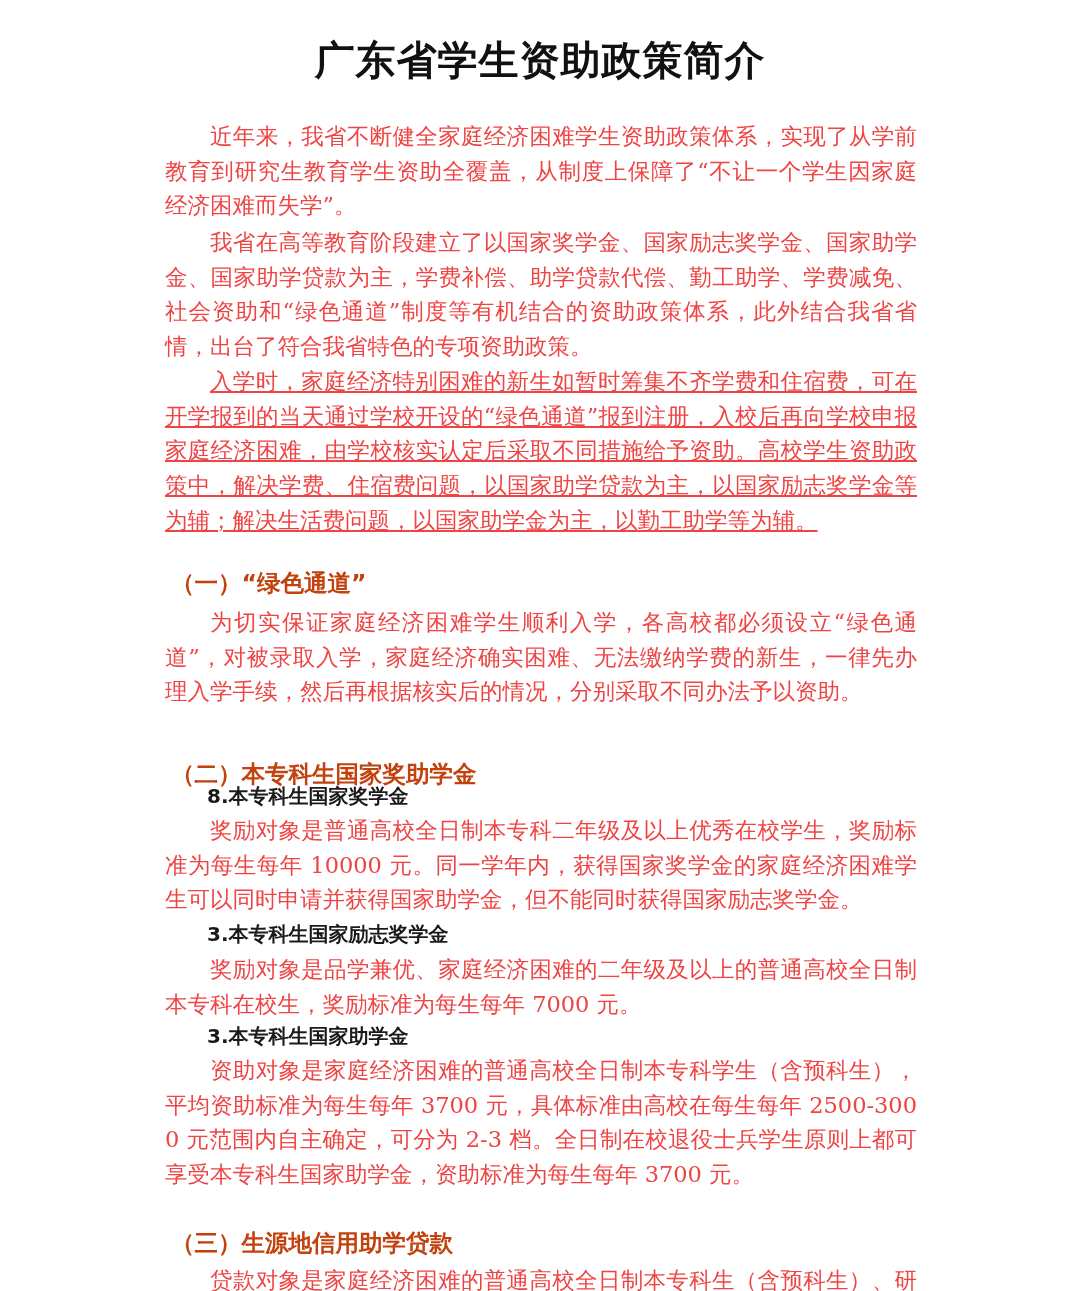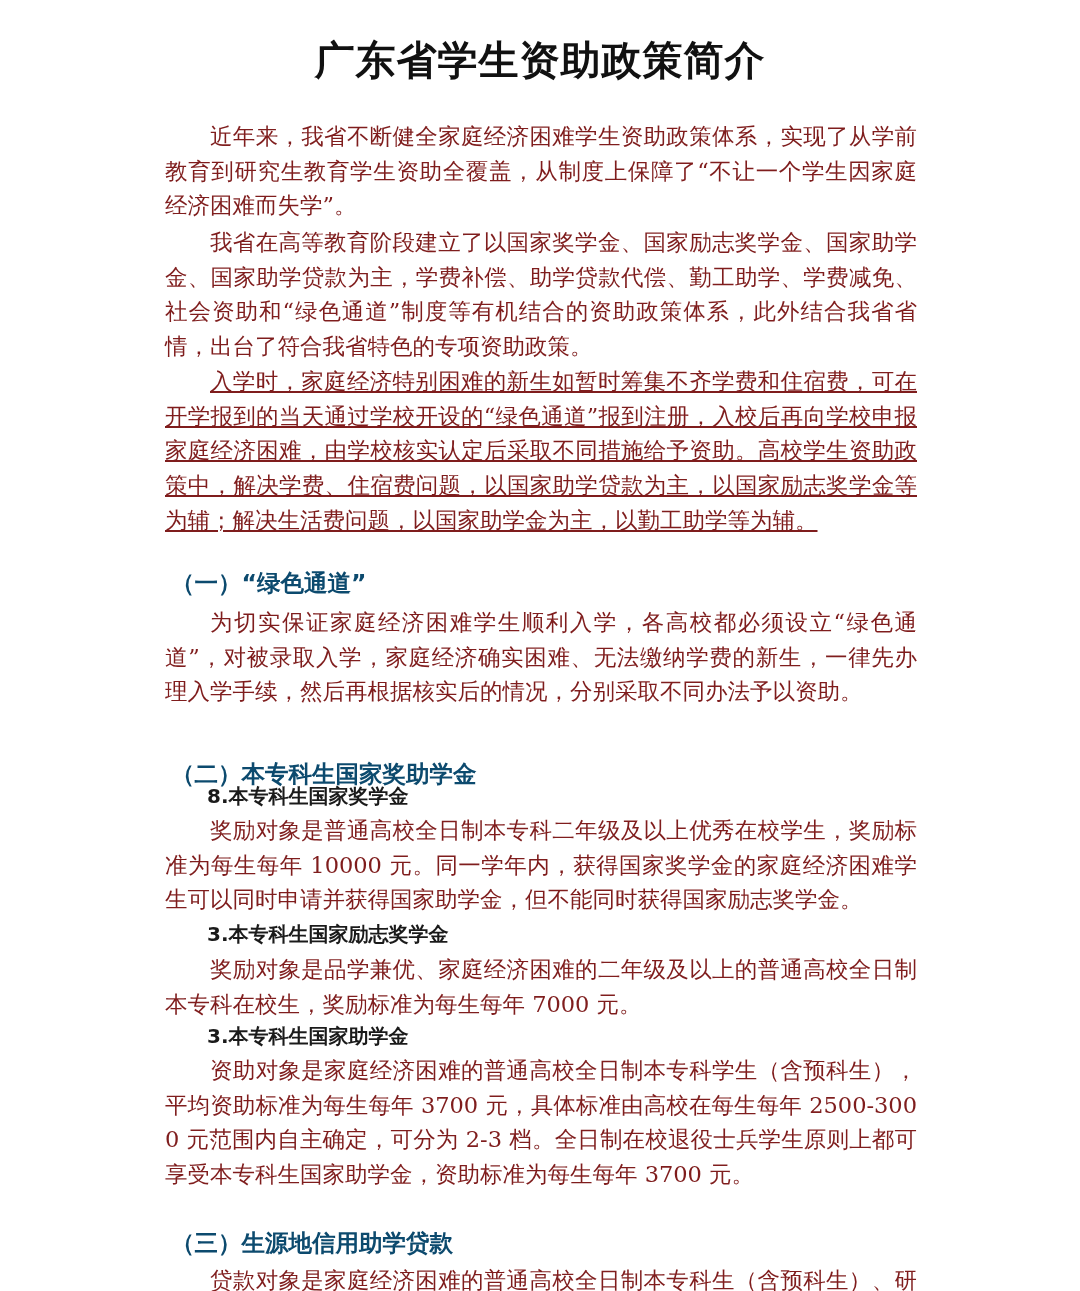"近年来，我省不断健全家庭经济困难学生资助政策体系，实现了从学前教育到研究生教育学" .para { color: #7f1d1d -> #ef4444 }
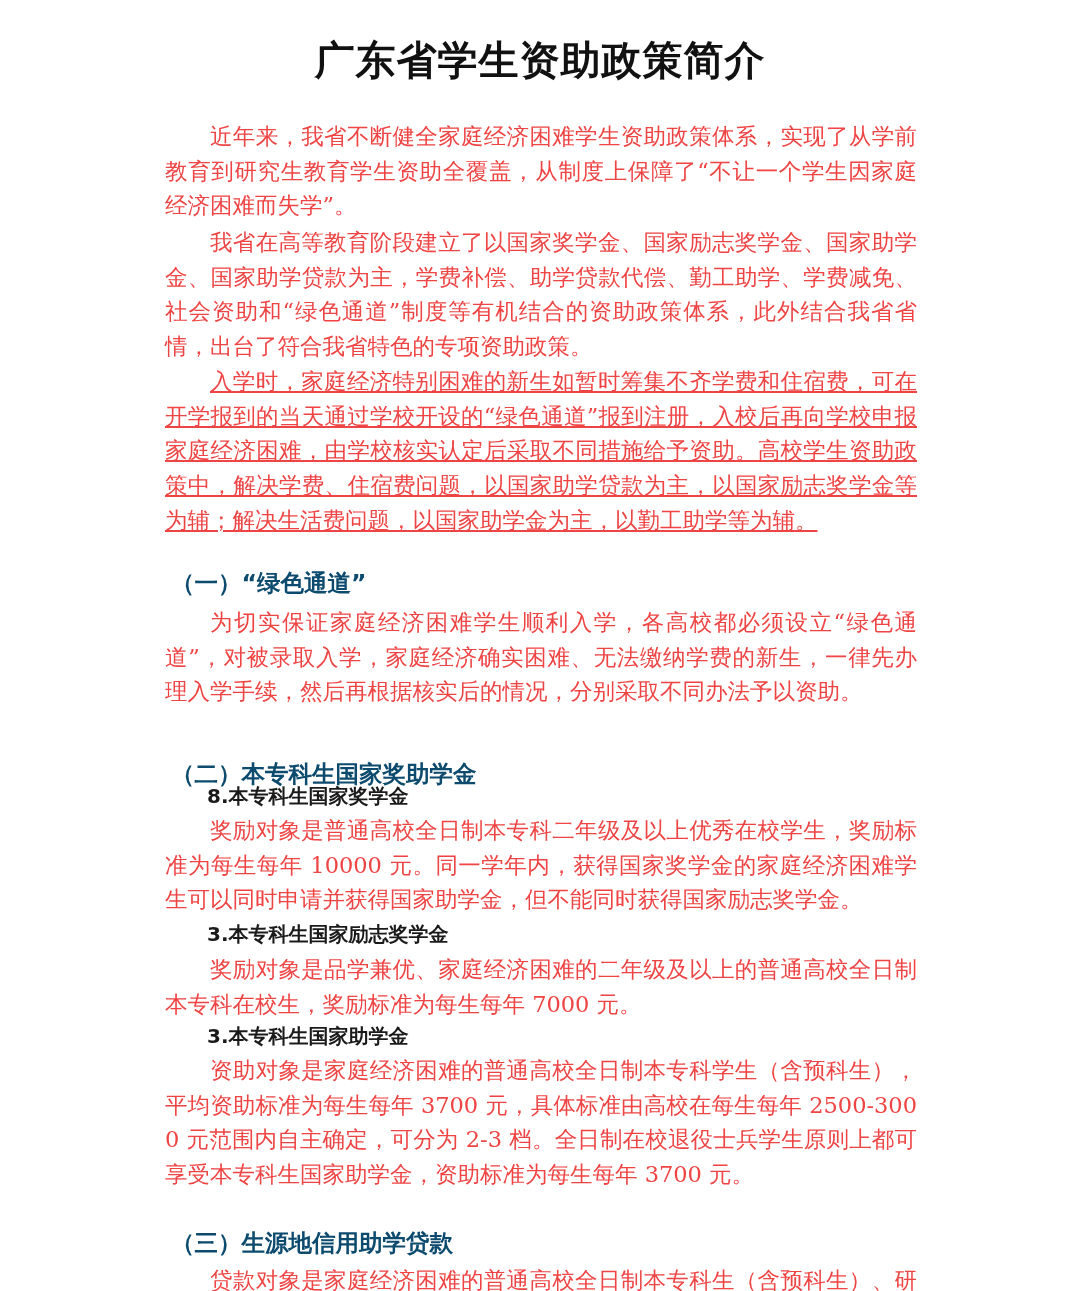"（一）“绿色通道”" .h-section { color: #0c4a6e -> #c2410c }
